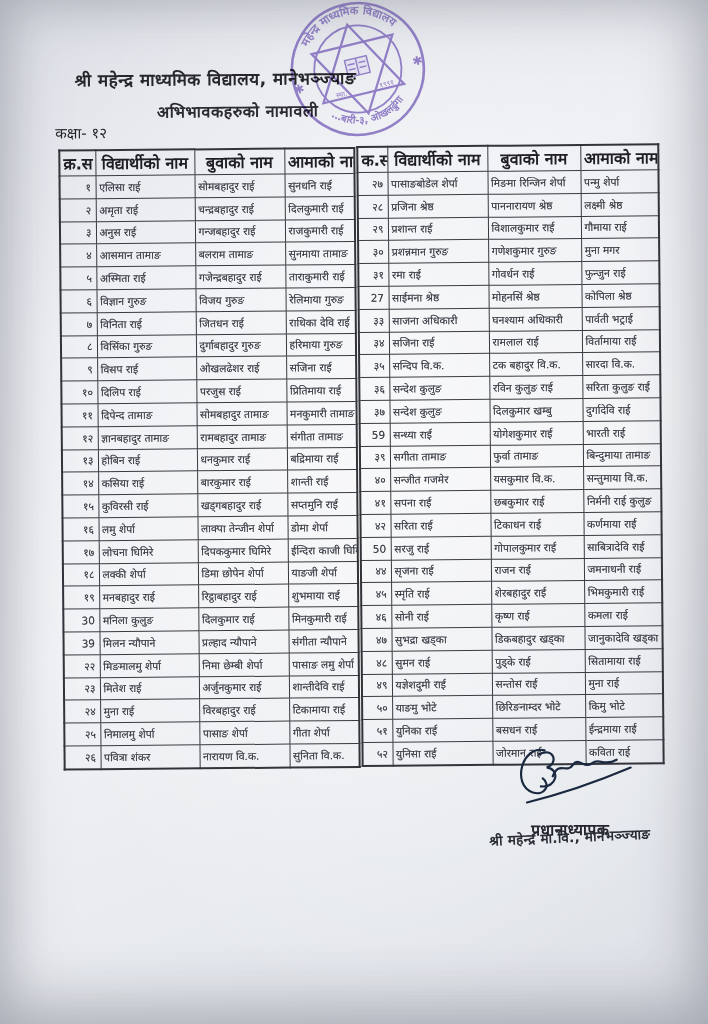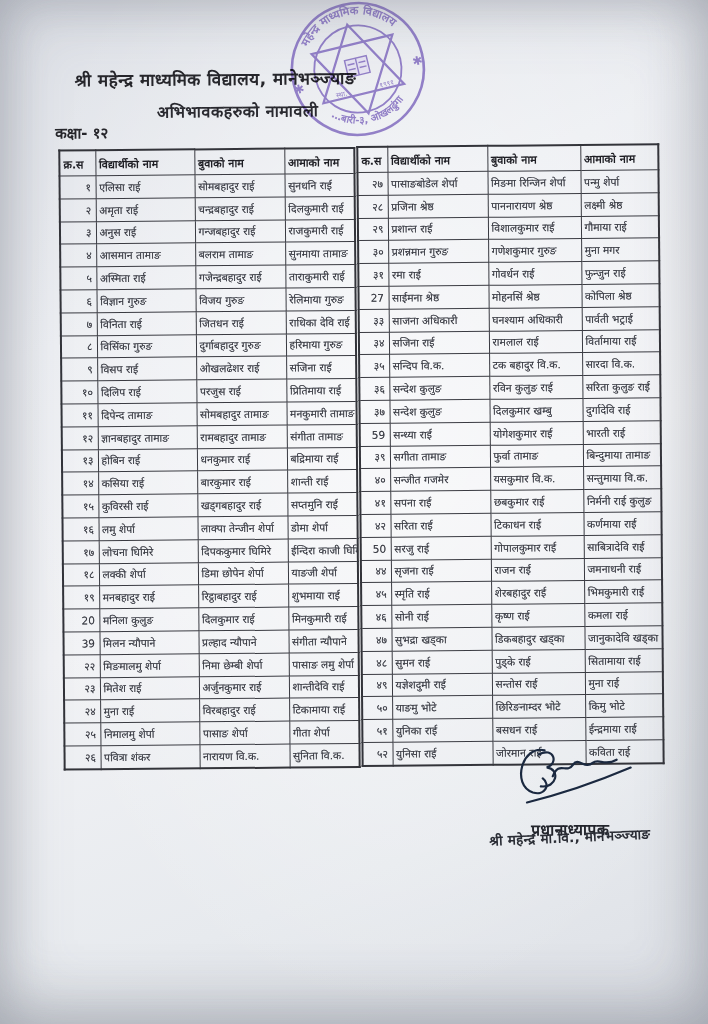"कक्षा- १२" .class-label { font-weight: bold -> normal }
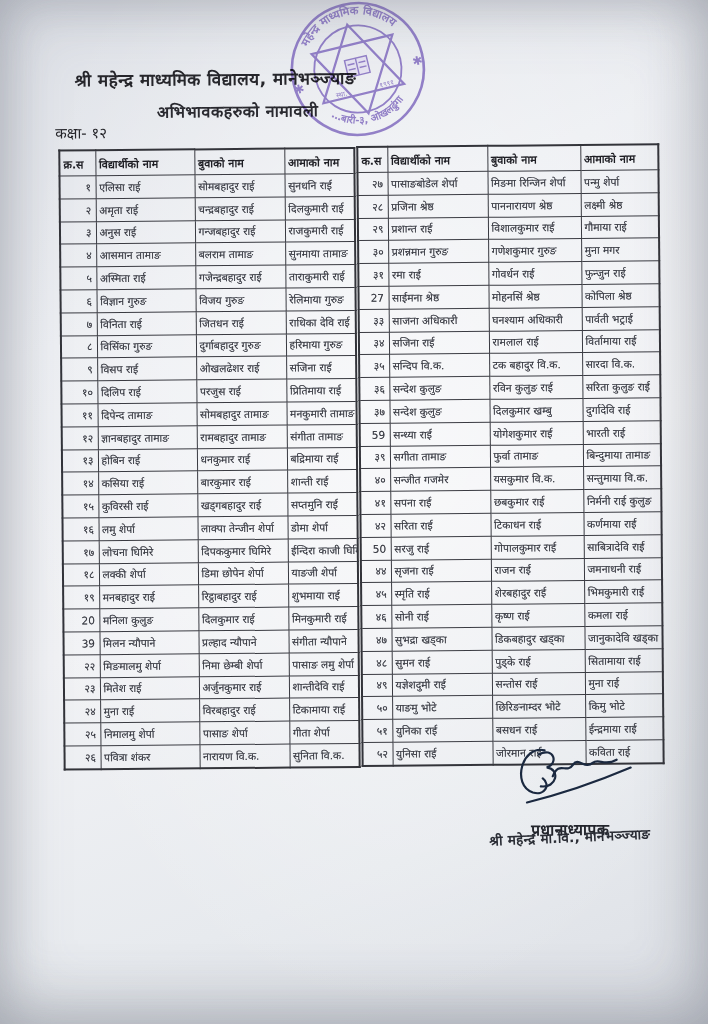"क्र.स" .tbl th { font-size: 11px -> 16px; text-align: left -> center }
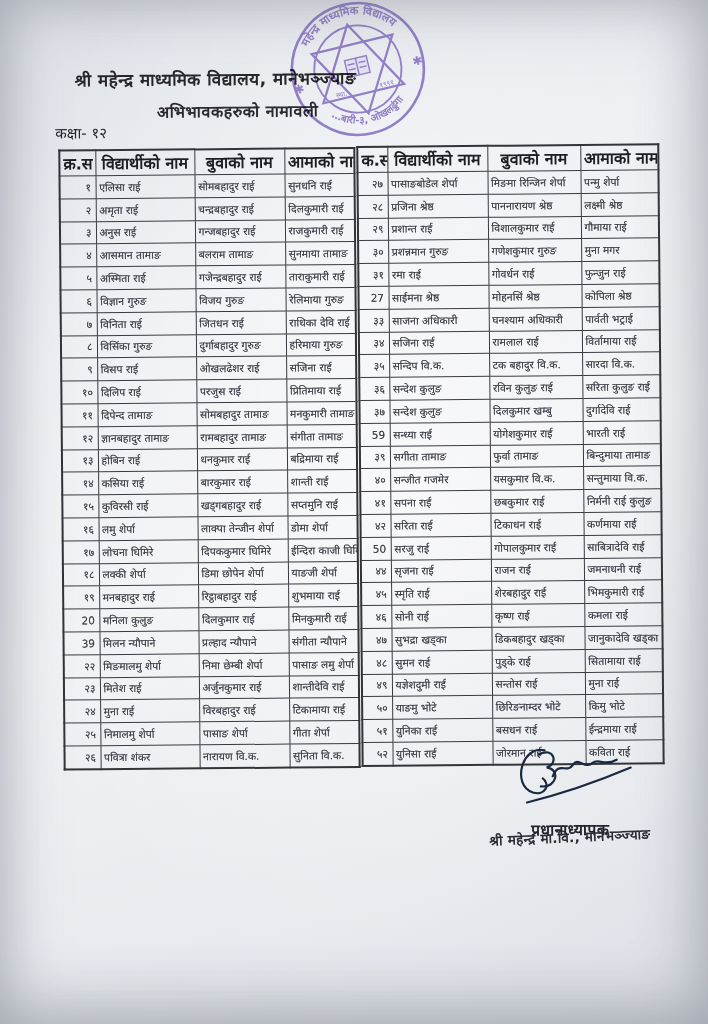"20" td.sn { text: 20 -> 30 }
